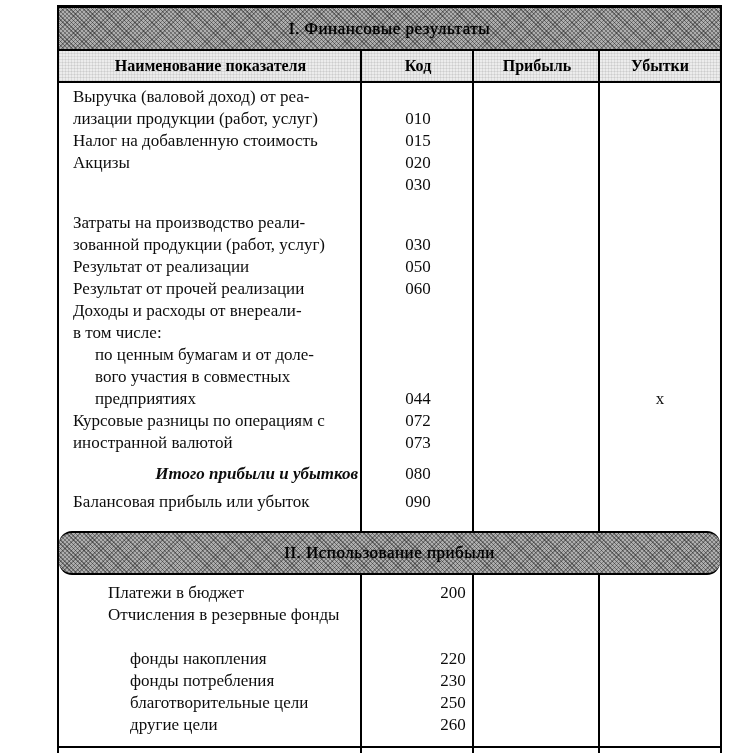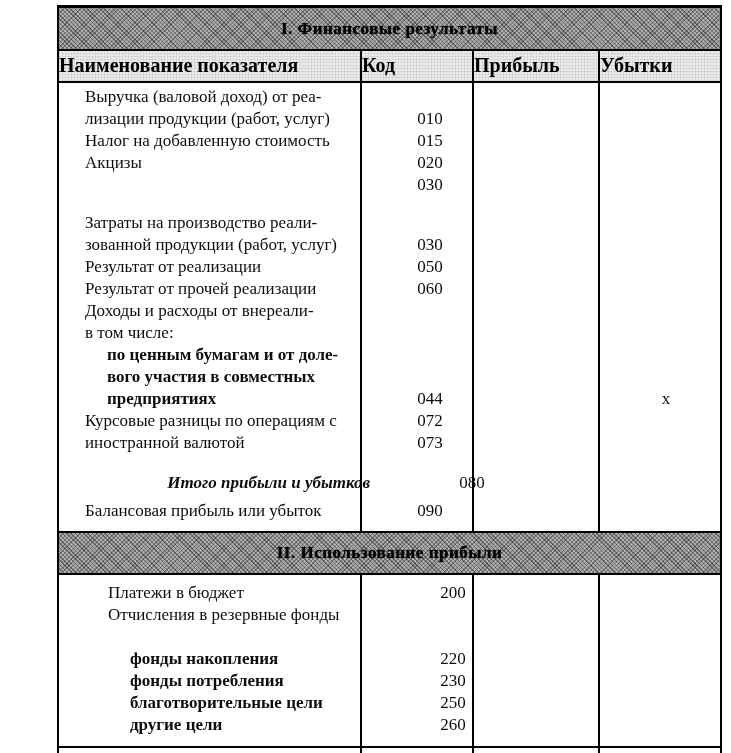"I. Финансовые результаты" .band { font-weight: bold -> normal }
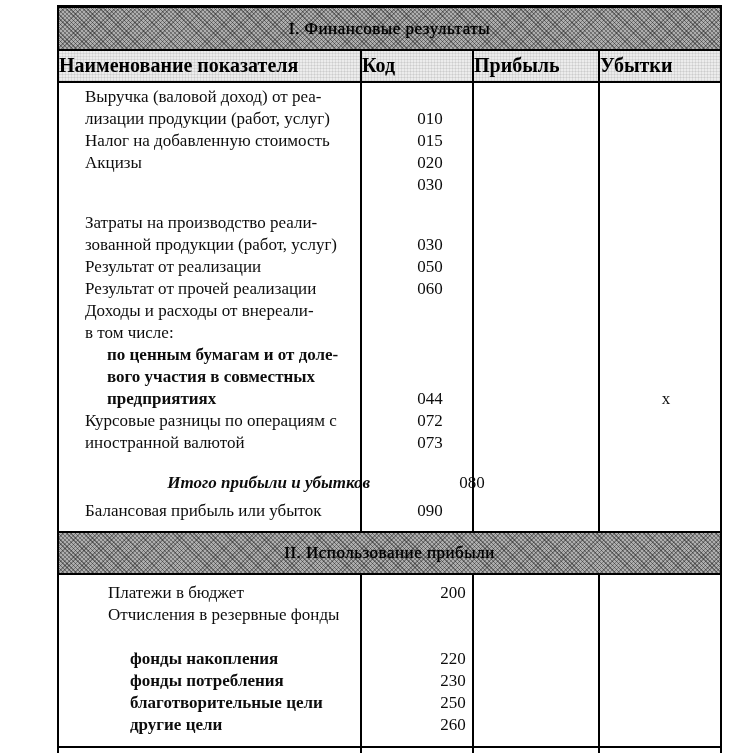"Наименование показателя" .colheader .hcell { font-size: 20px -> 16px; text-align: none -> center }
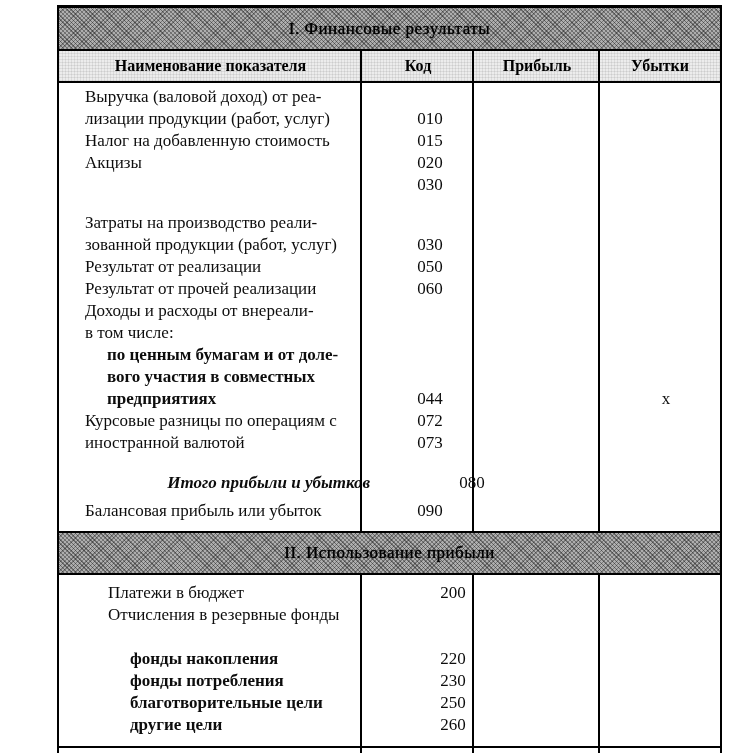"Выручка (валовой доход) от реа-" .tbody.first { padding-left: 12px -> none }
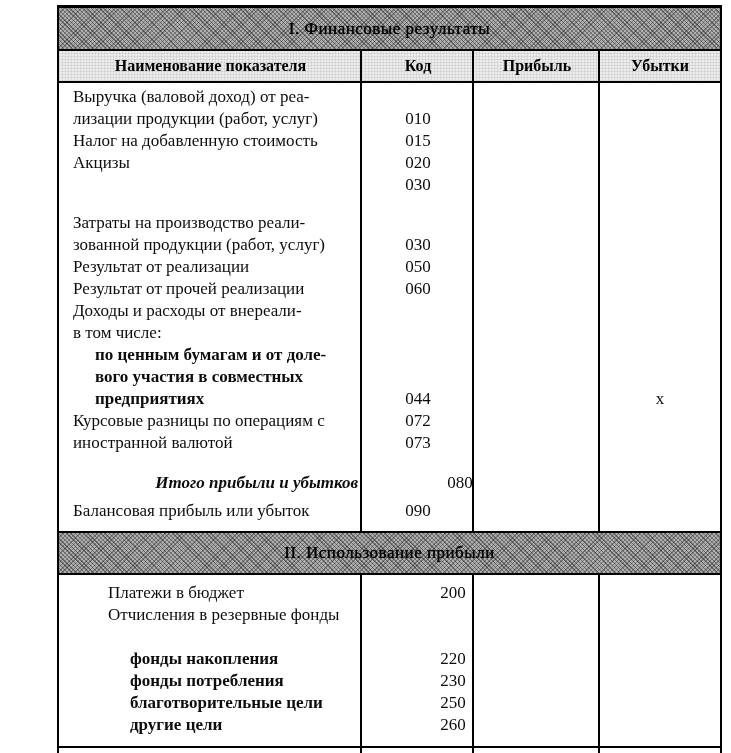"по ценным бумагам и от" .c-name.indent { font-weight: bold -> none }
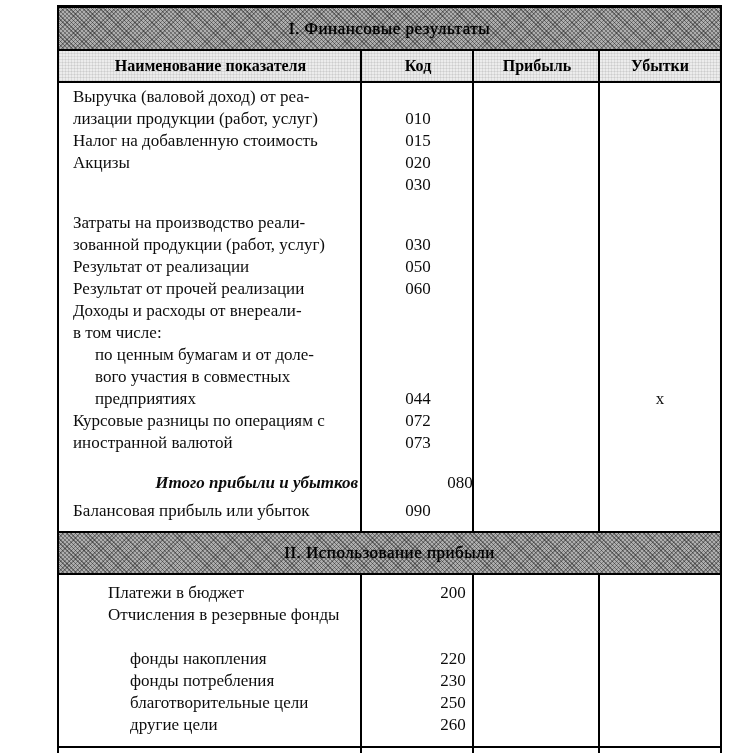"Итого прибыли и убытков" div.trow { gap: 42px -> none; margin-top: 18px -> 9px }
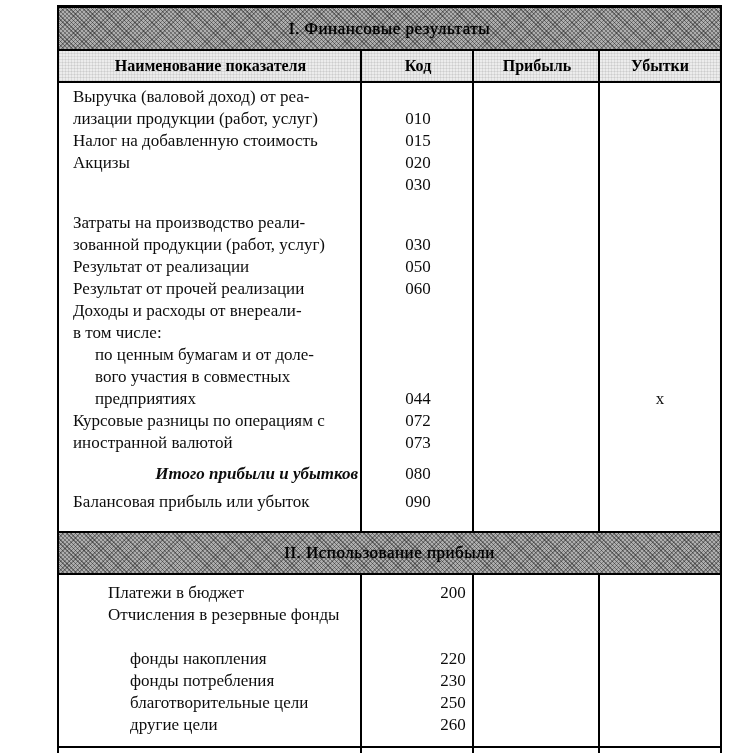"II. Использование прибыли" .band.second { border-radius: none -> 13px }
